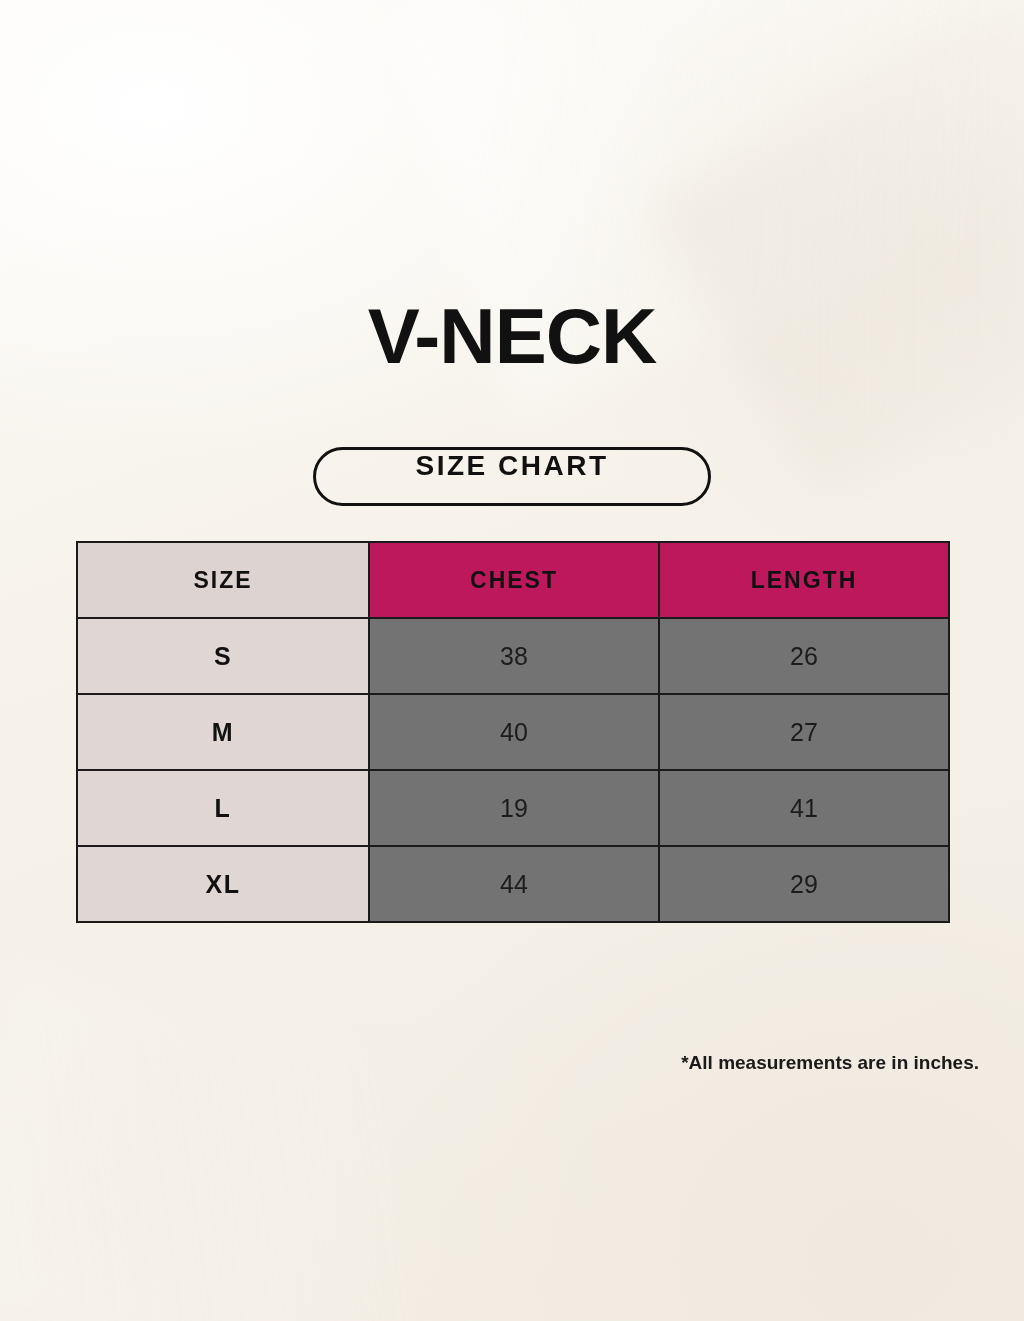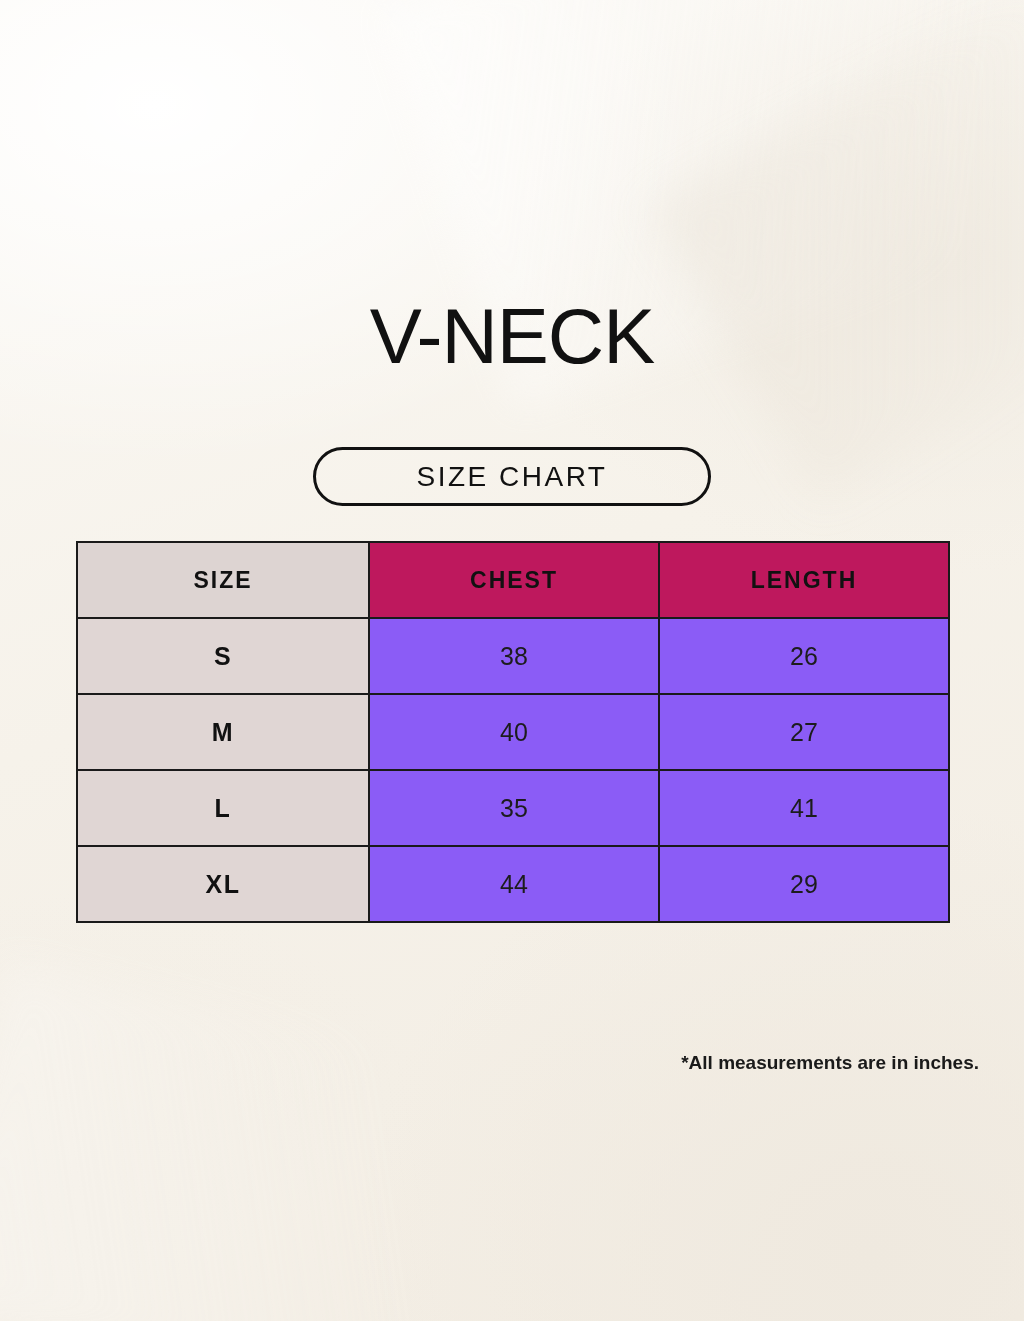"V-NECK" .title { font-weight: 400 -> 700 }
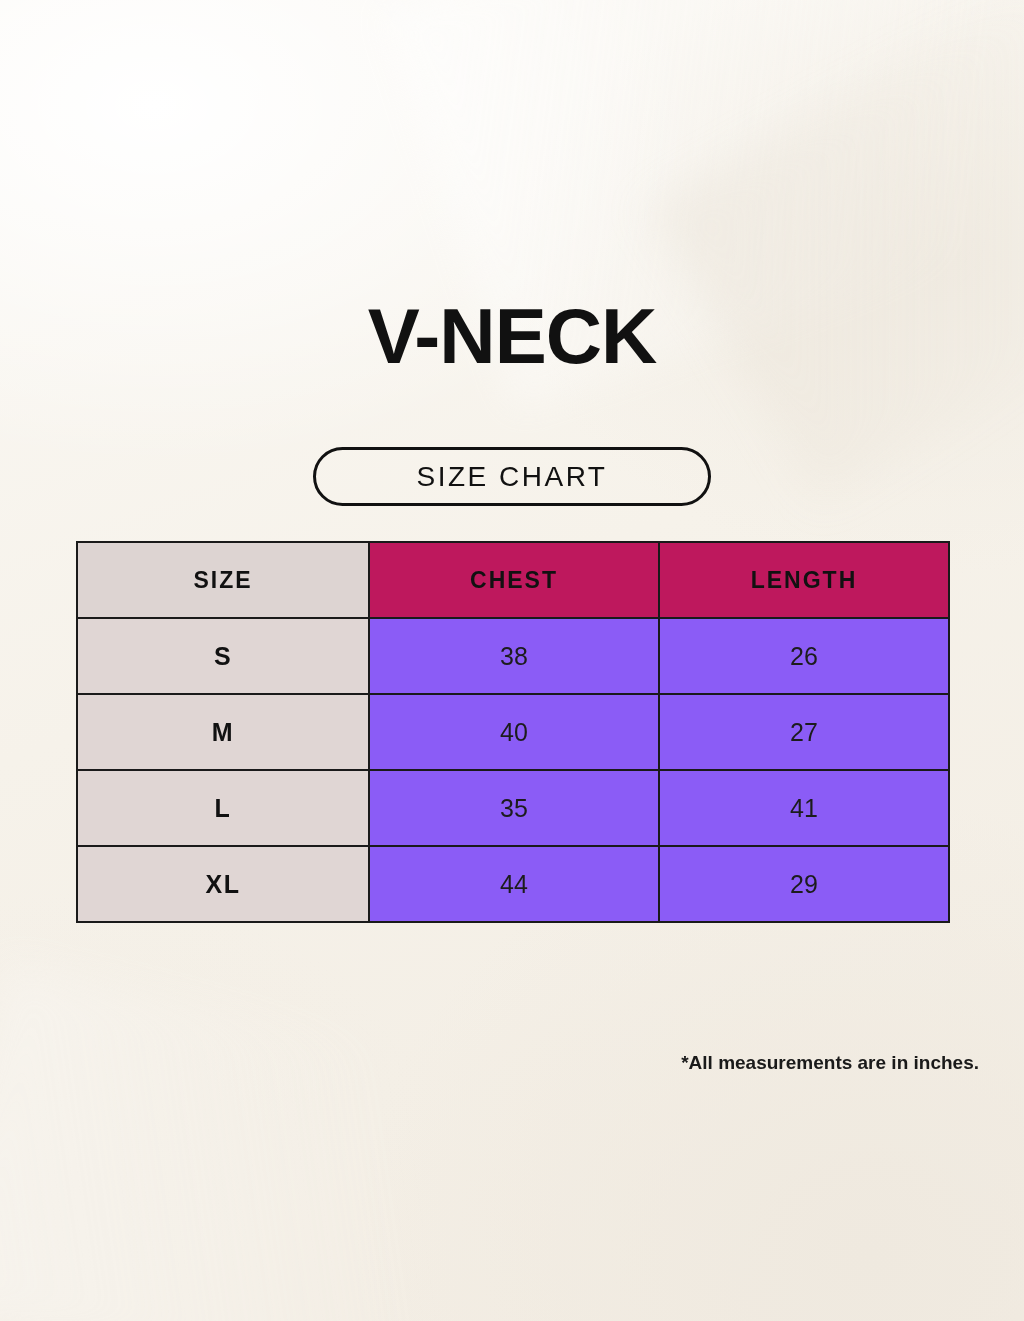"SIZE CHART" .pill { align-items: center -> none; font-weight: 400 -> 700 }
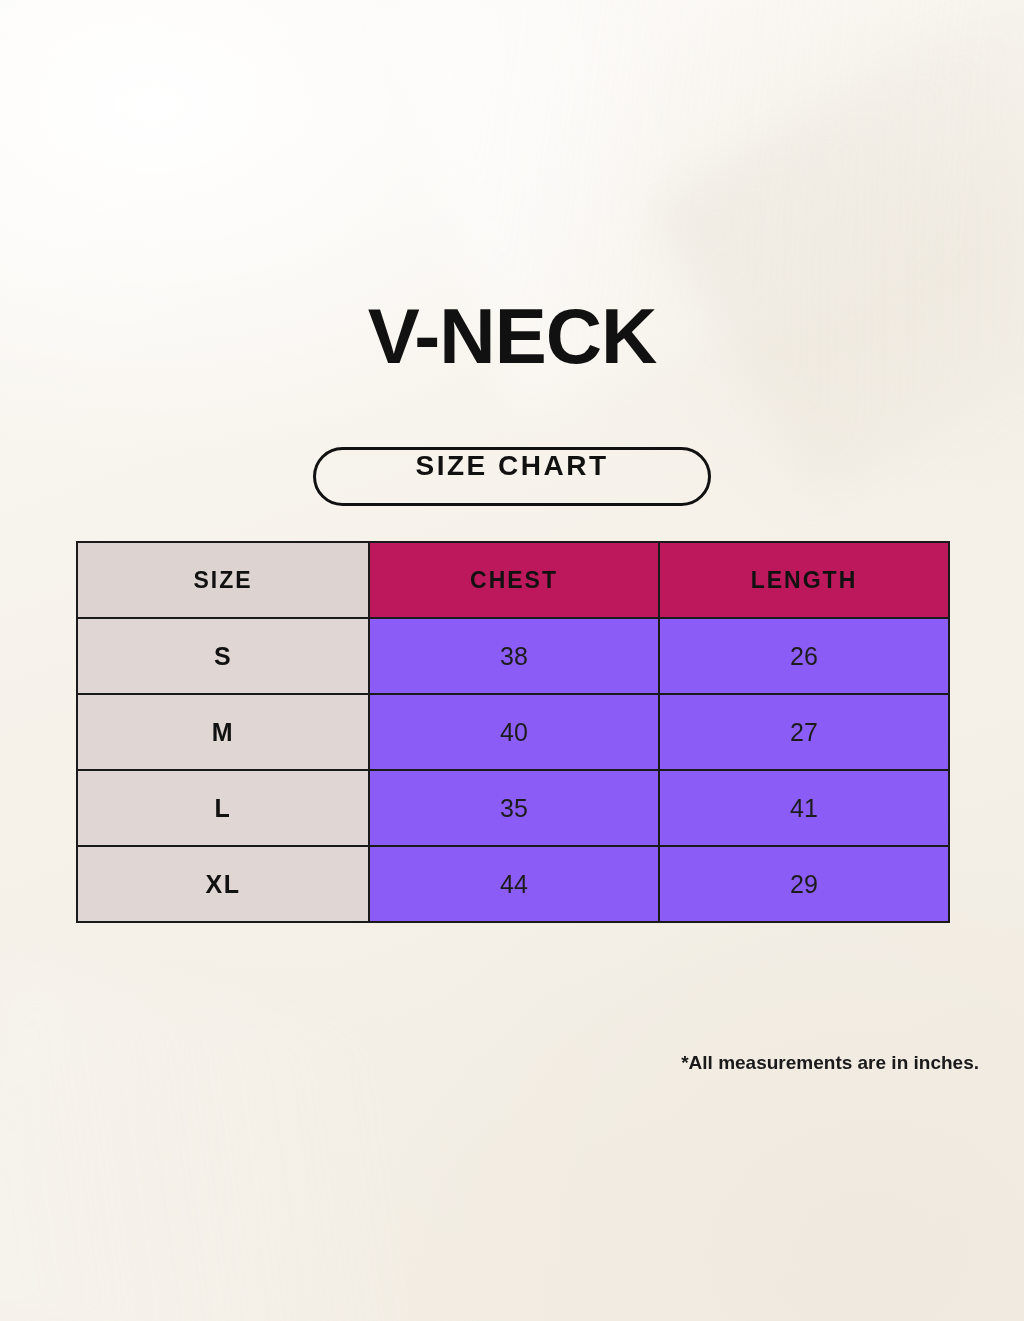"38" td.cell-value { background: #8b5cf6 -> #737373 }
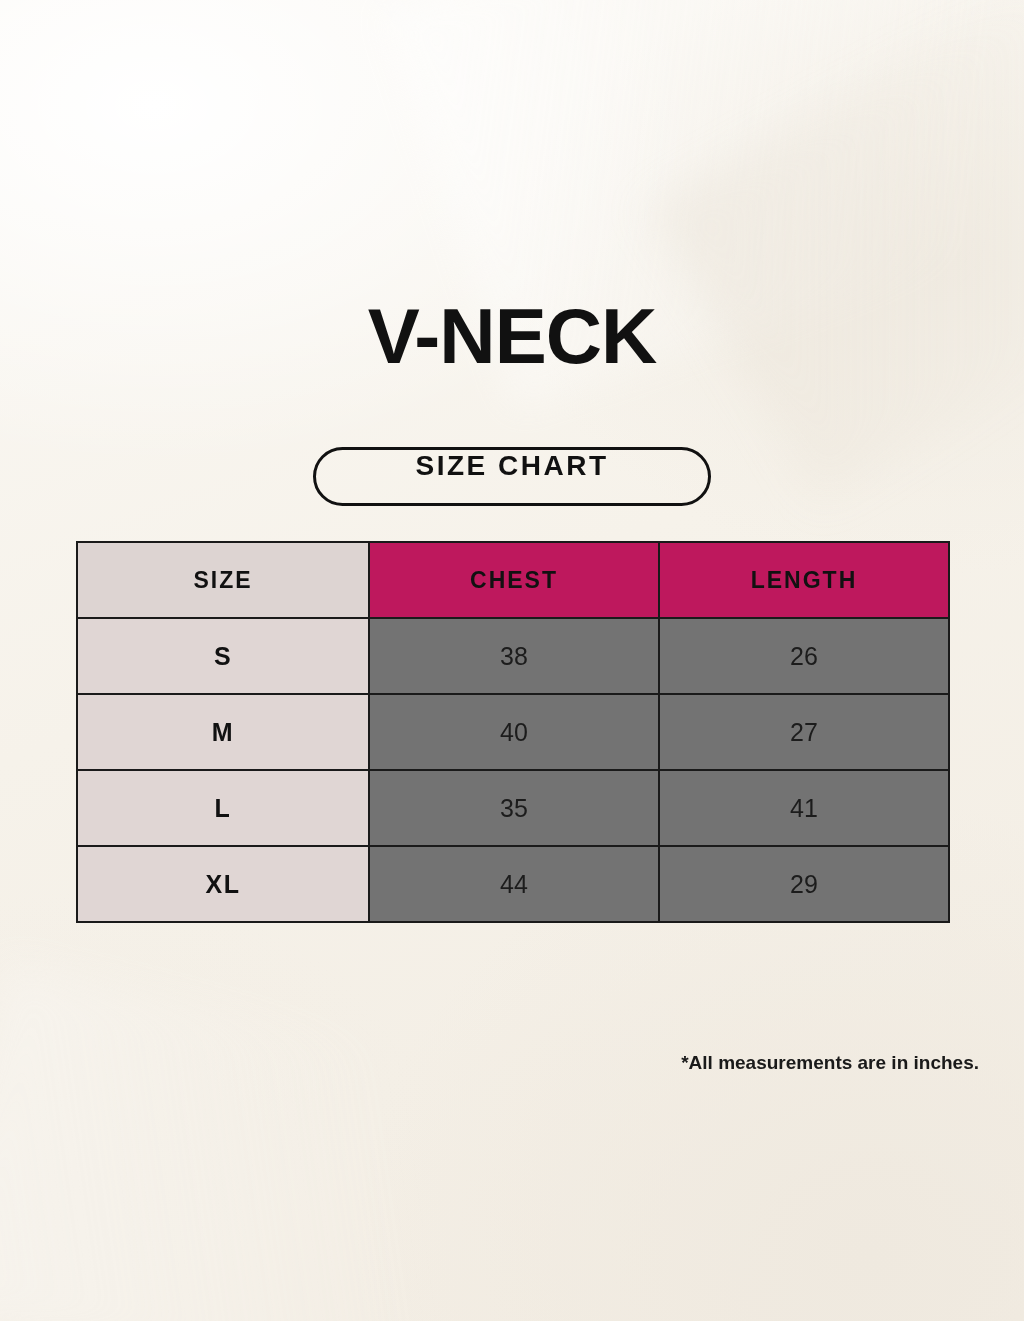"35" td.cell-value { text: 35 -> 19 }
